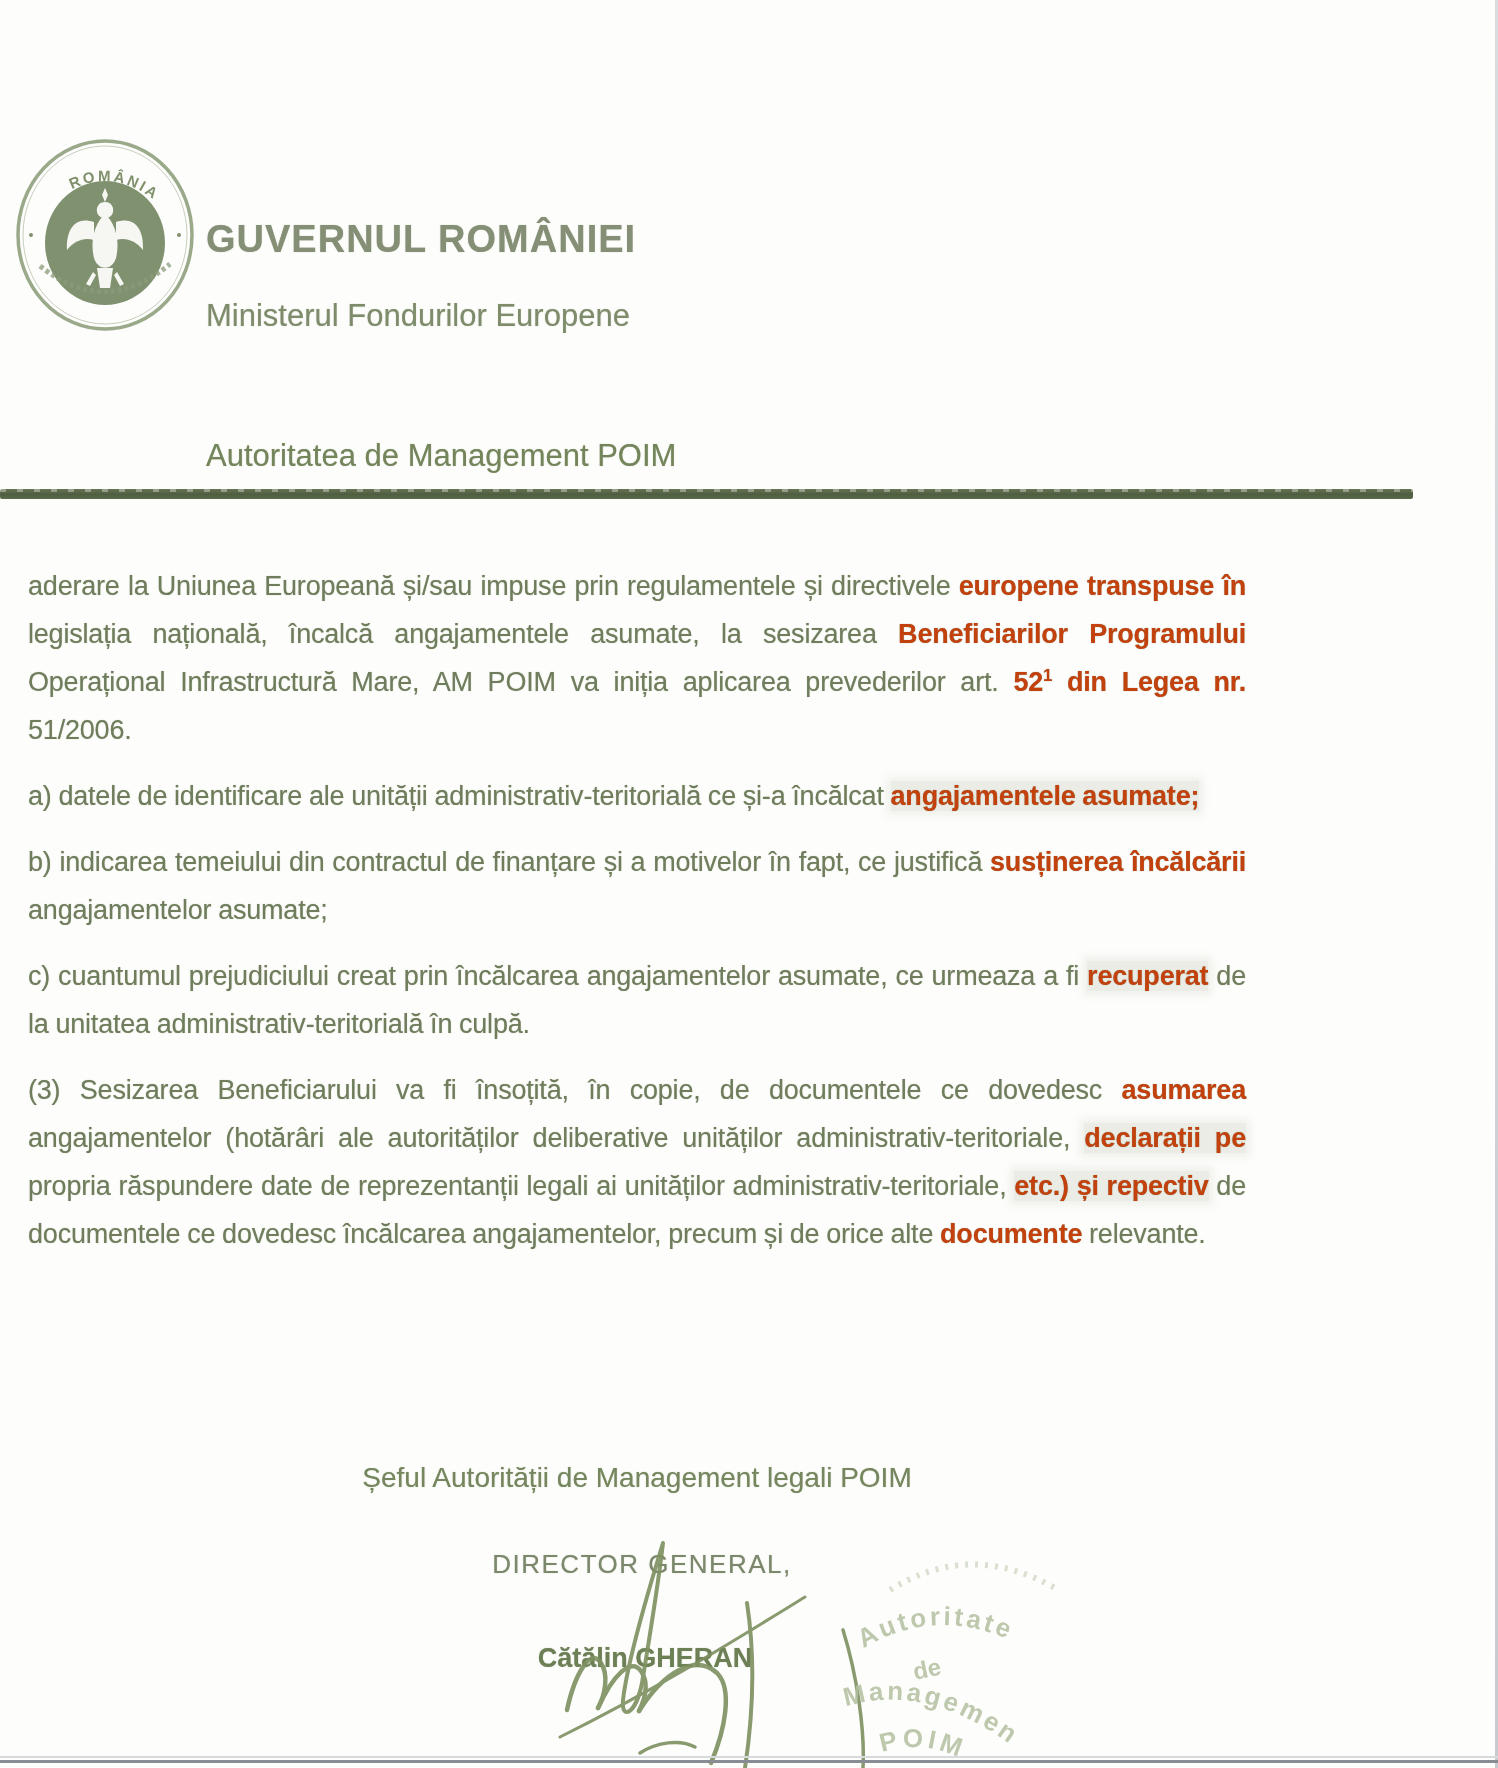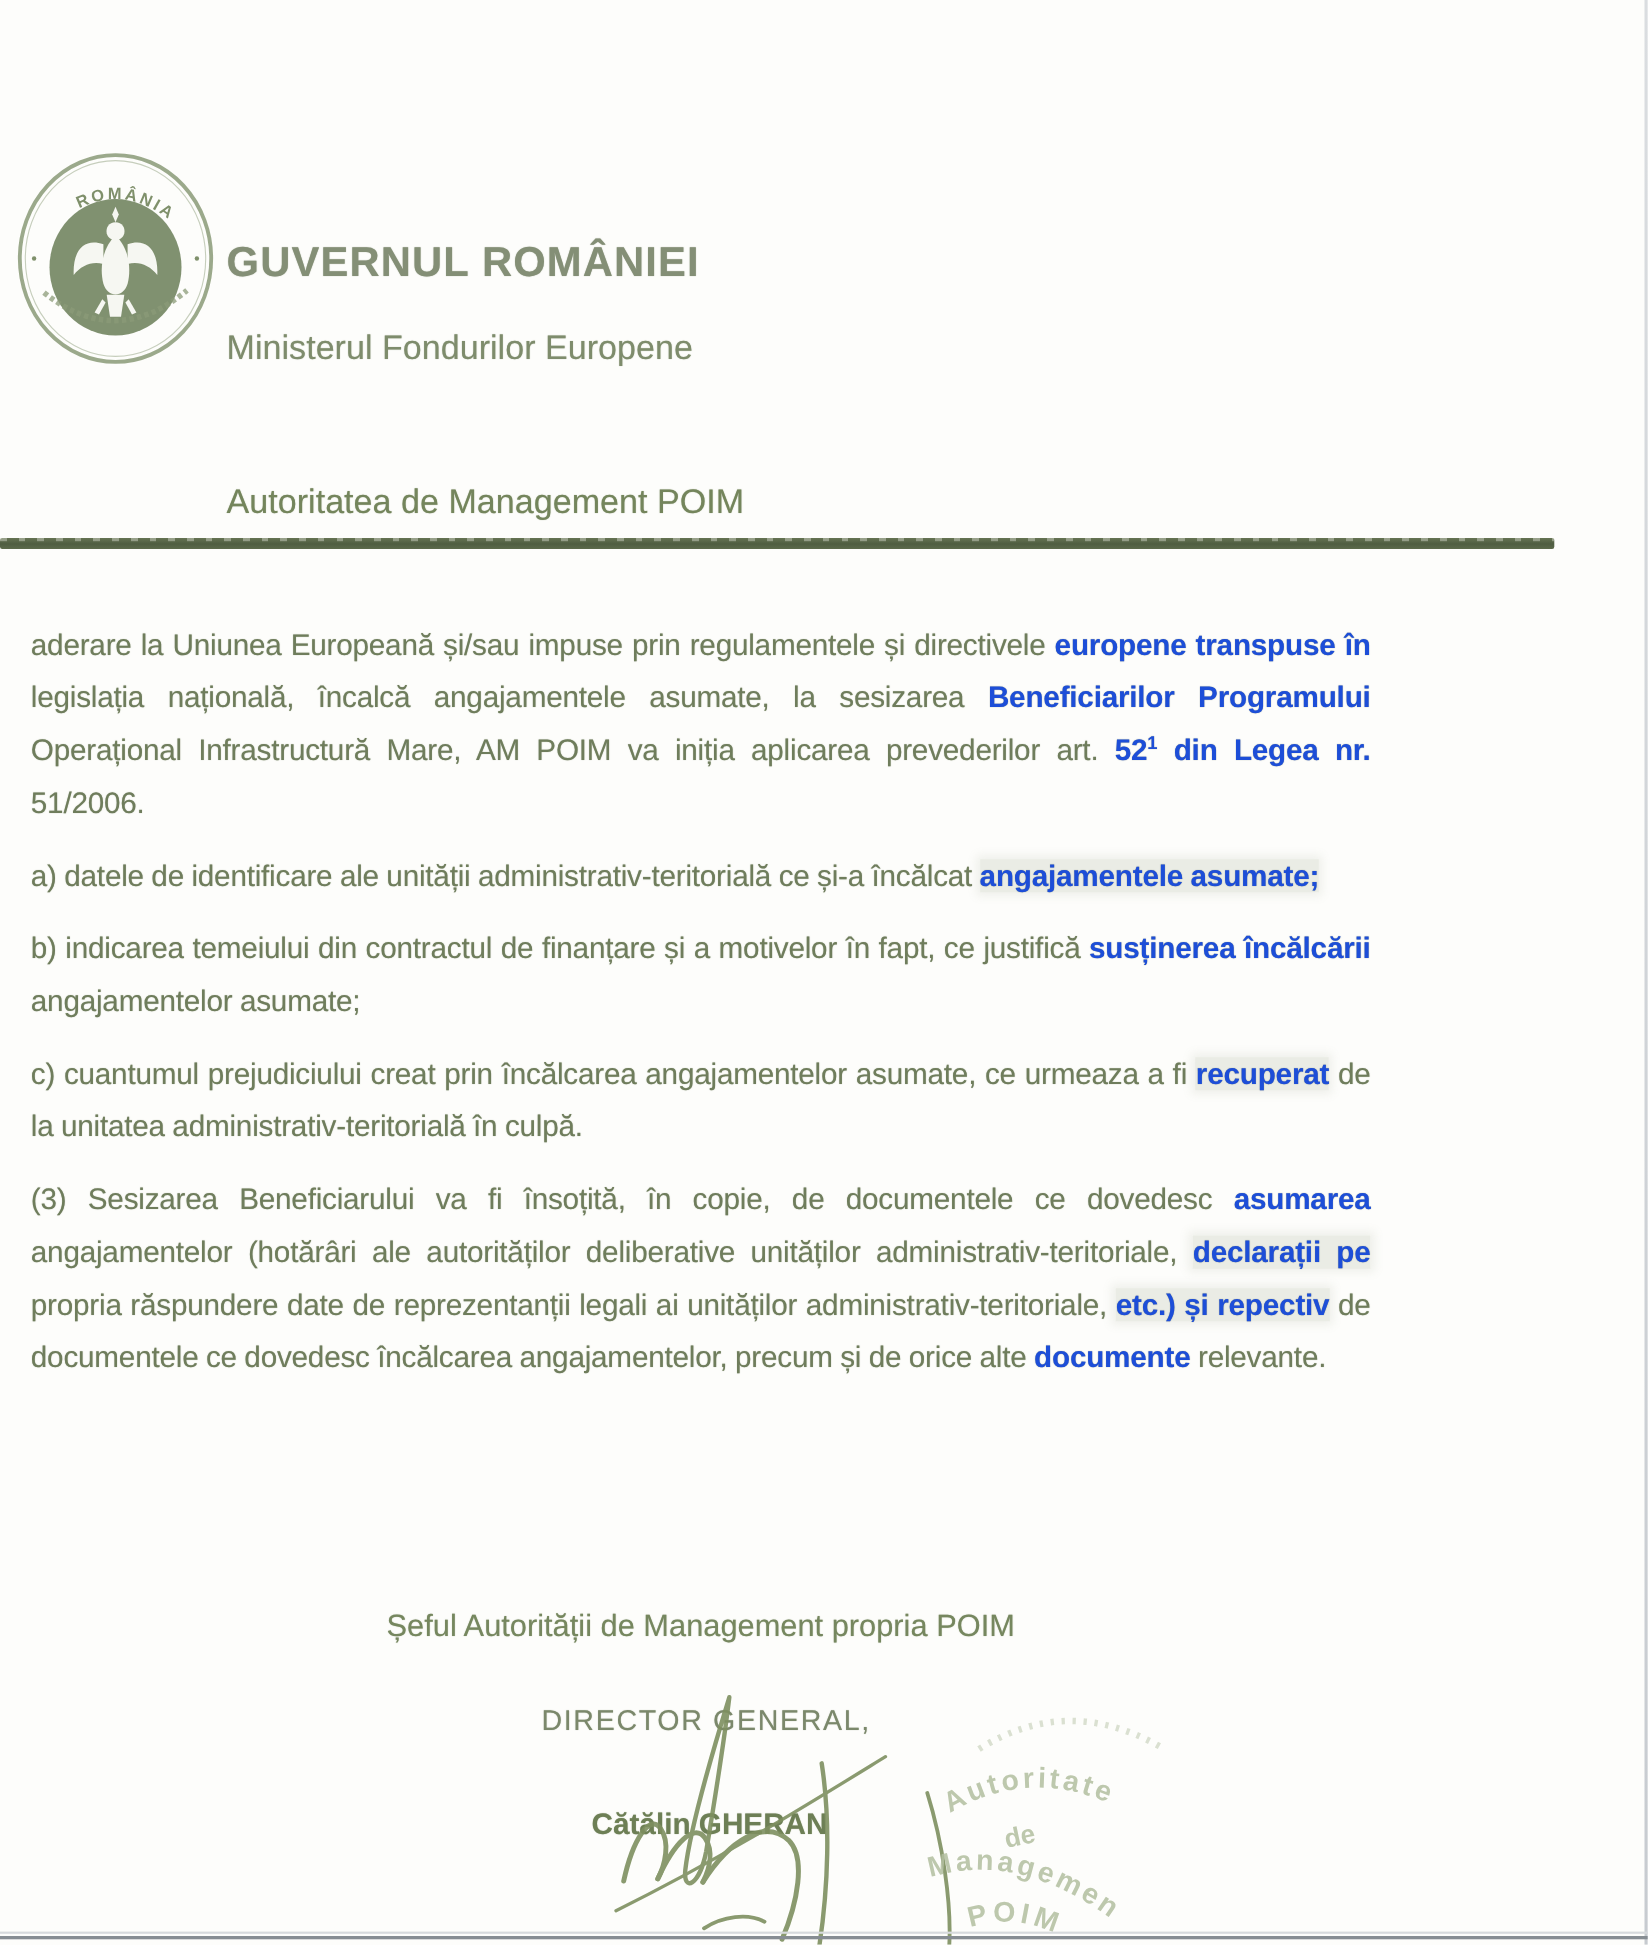"europene transpuse în" .seg-b { color: #1d4ed8 -> #c2410c }
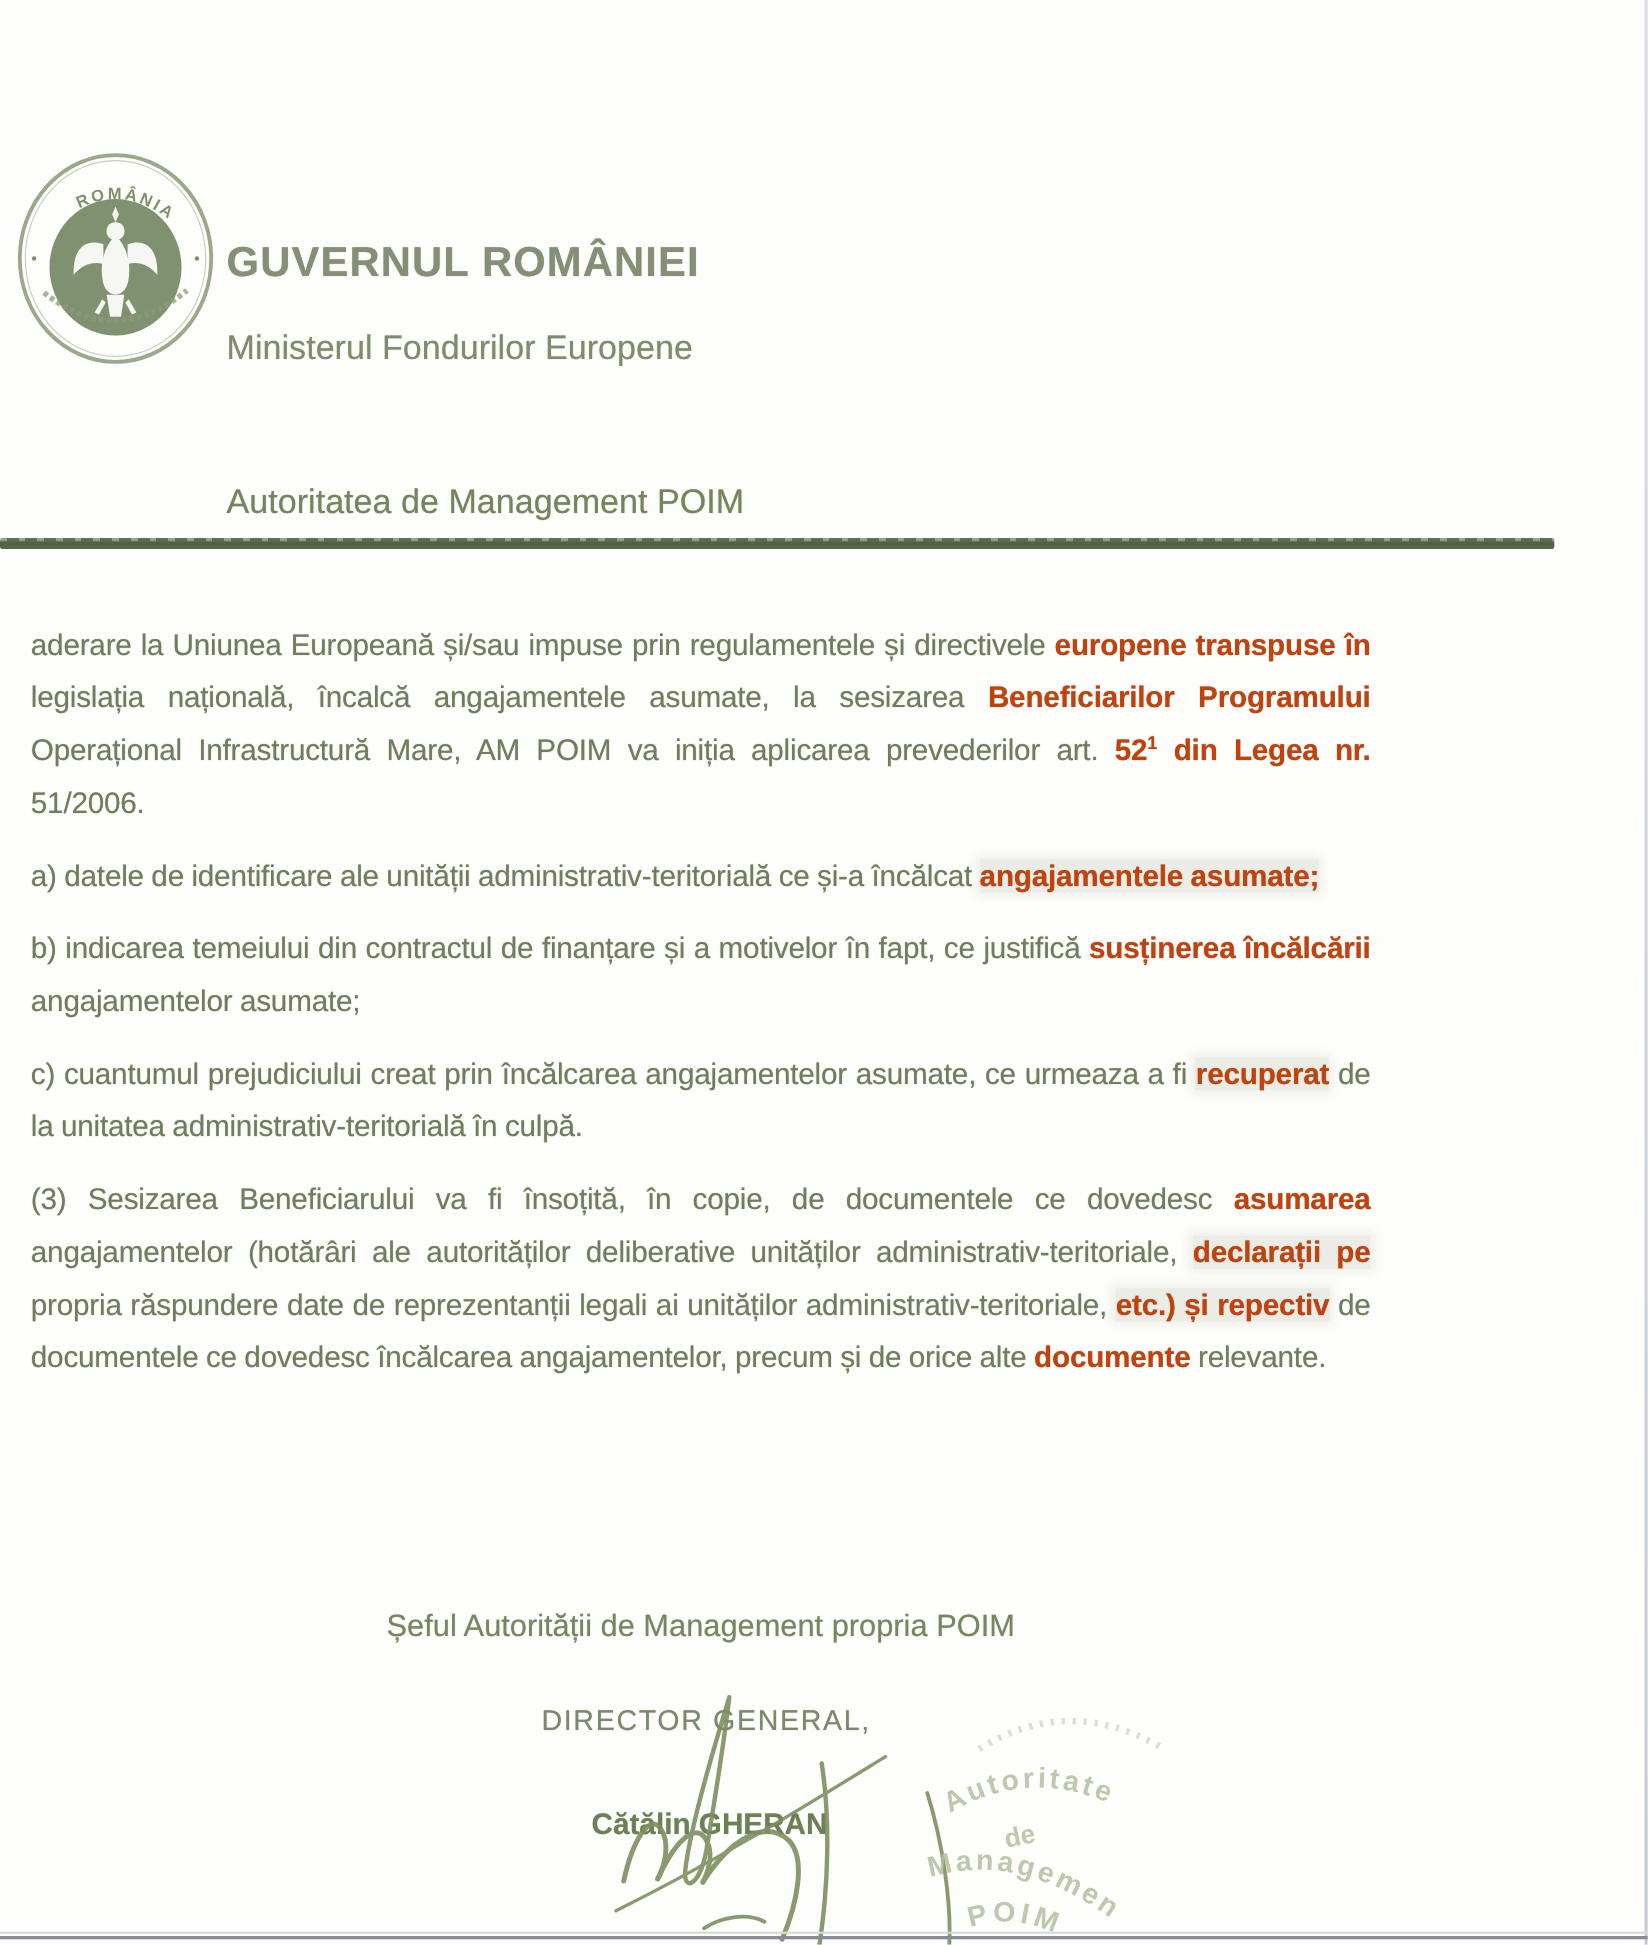"Șeful Autorității de Management propria" div.sig-heading { text: propria -> legali }
